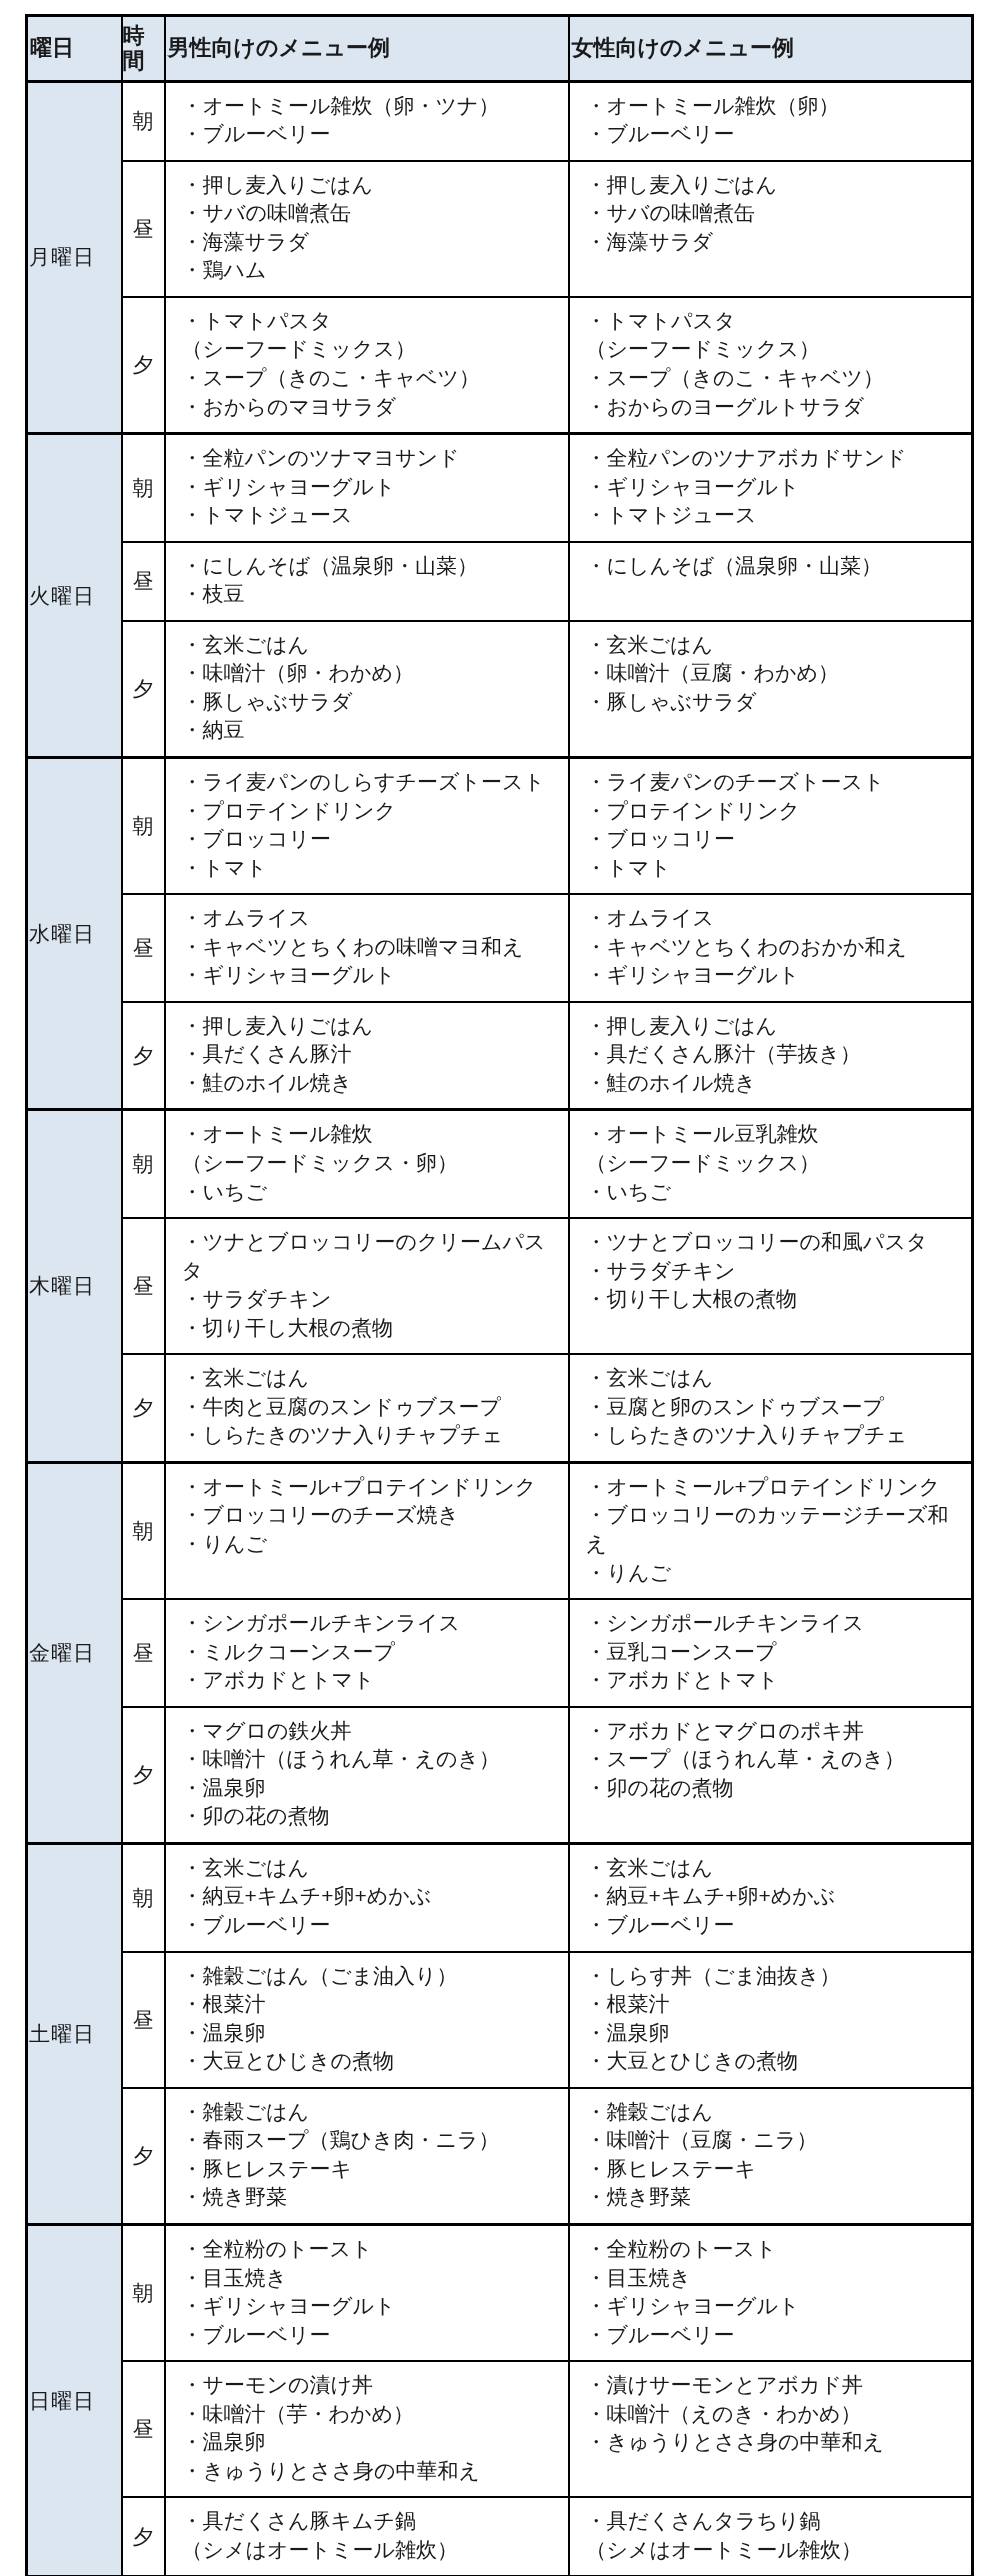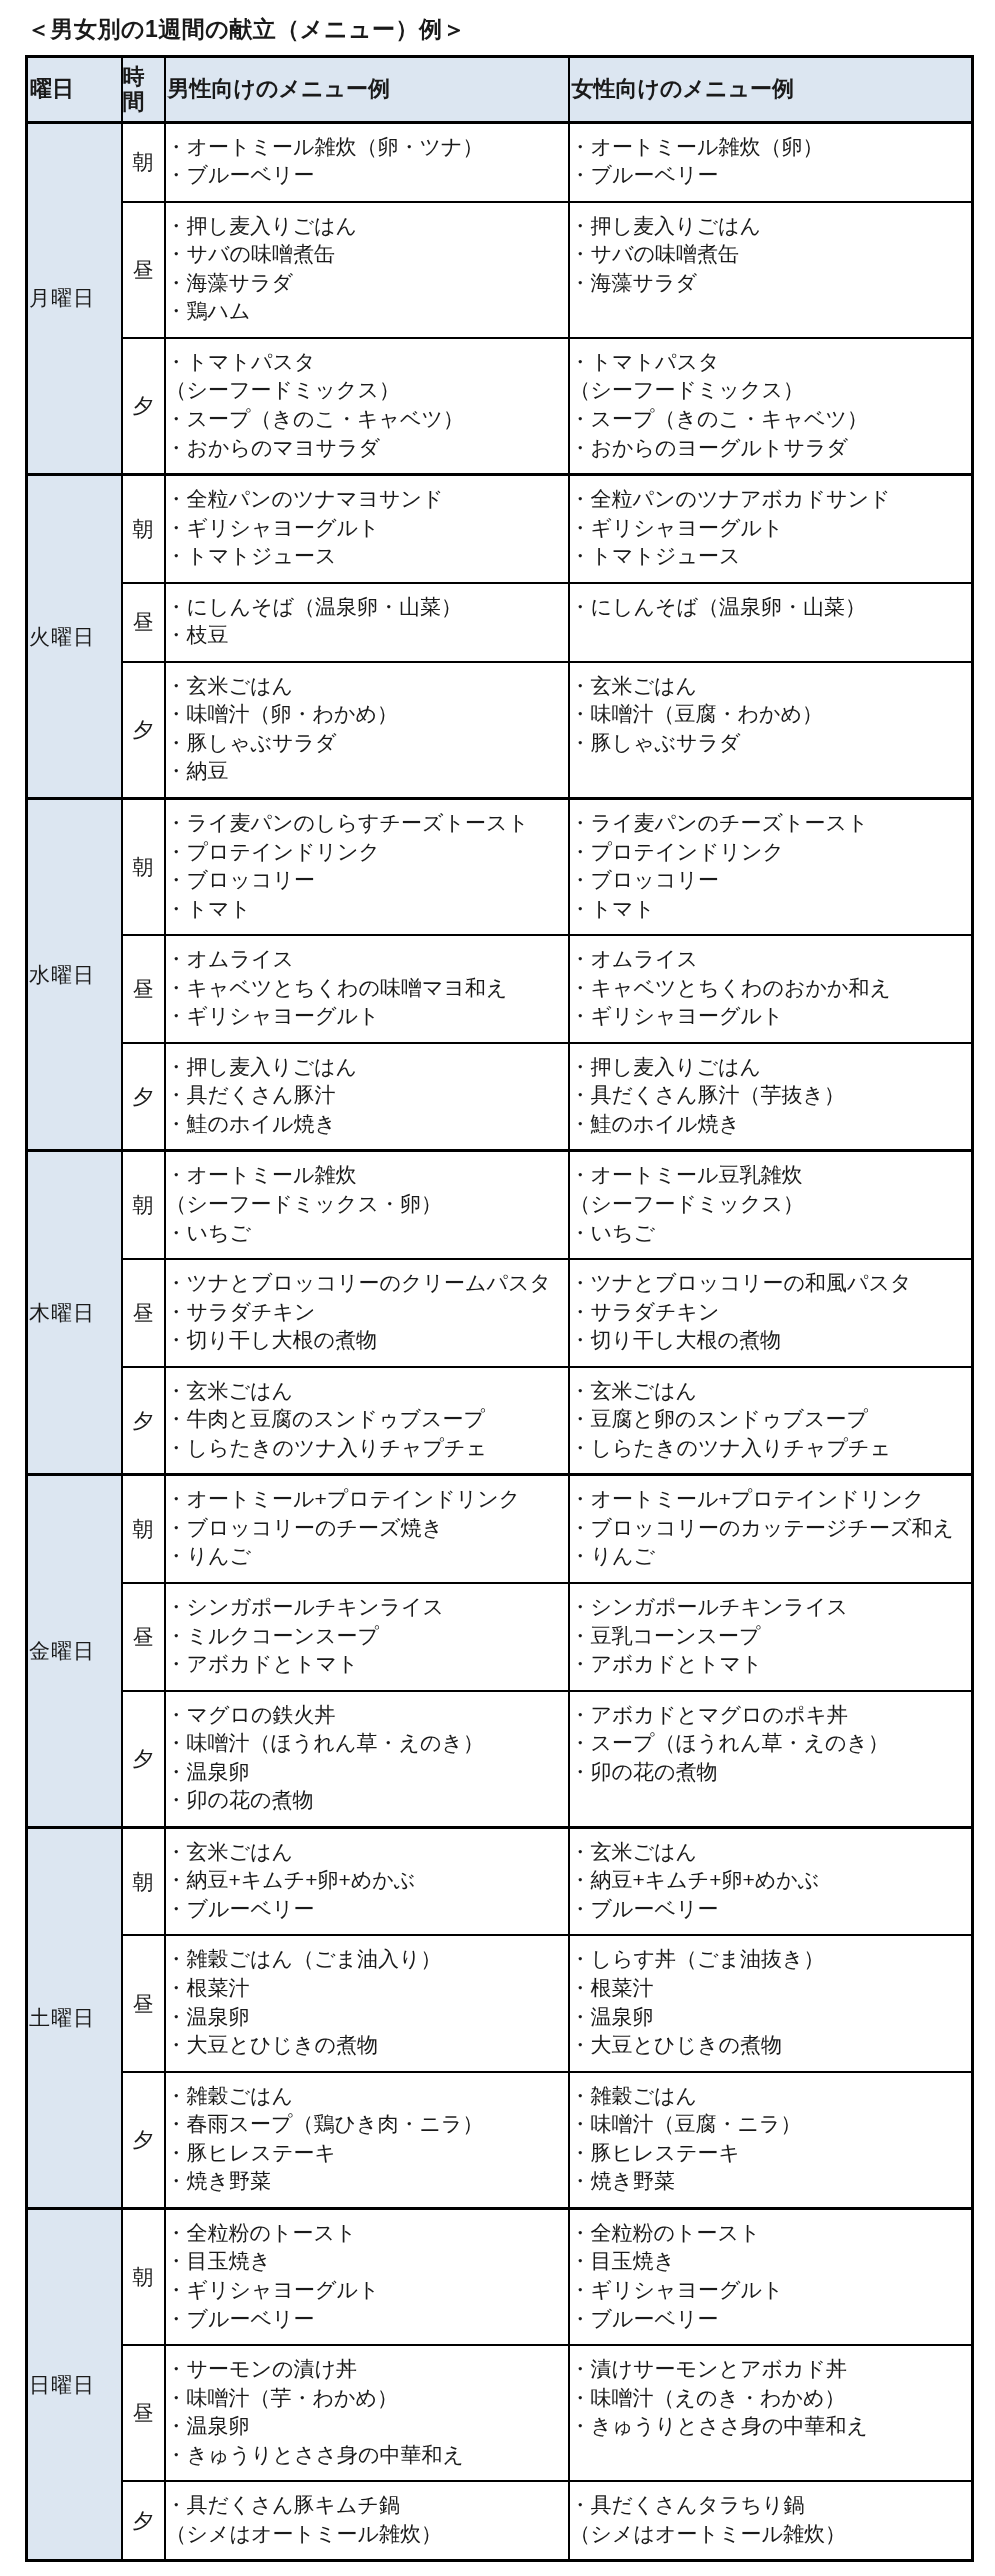"＜男女別の1週間の献立（メニュー）例＞" h1.title { html: <h1>＜男女別の1週間の献立（メニュー）例＞</h1> -> none }
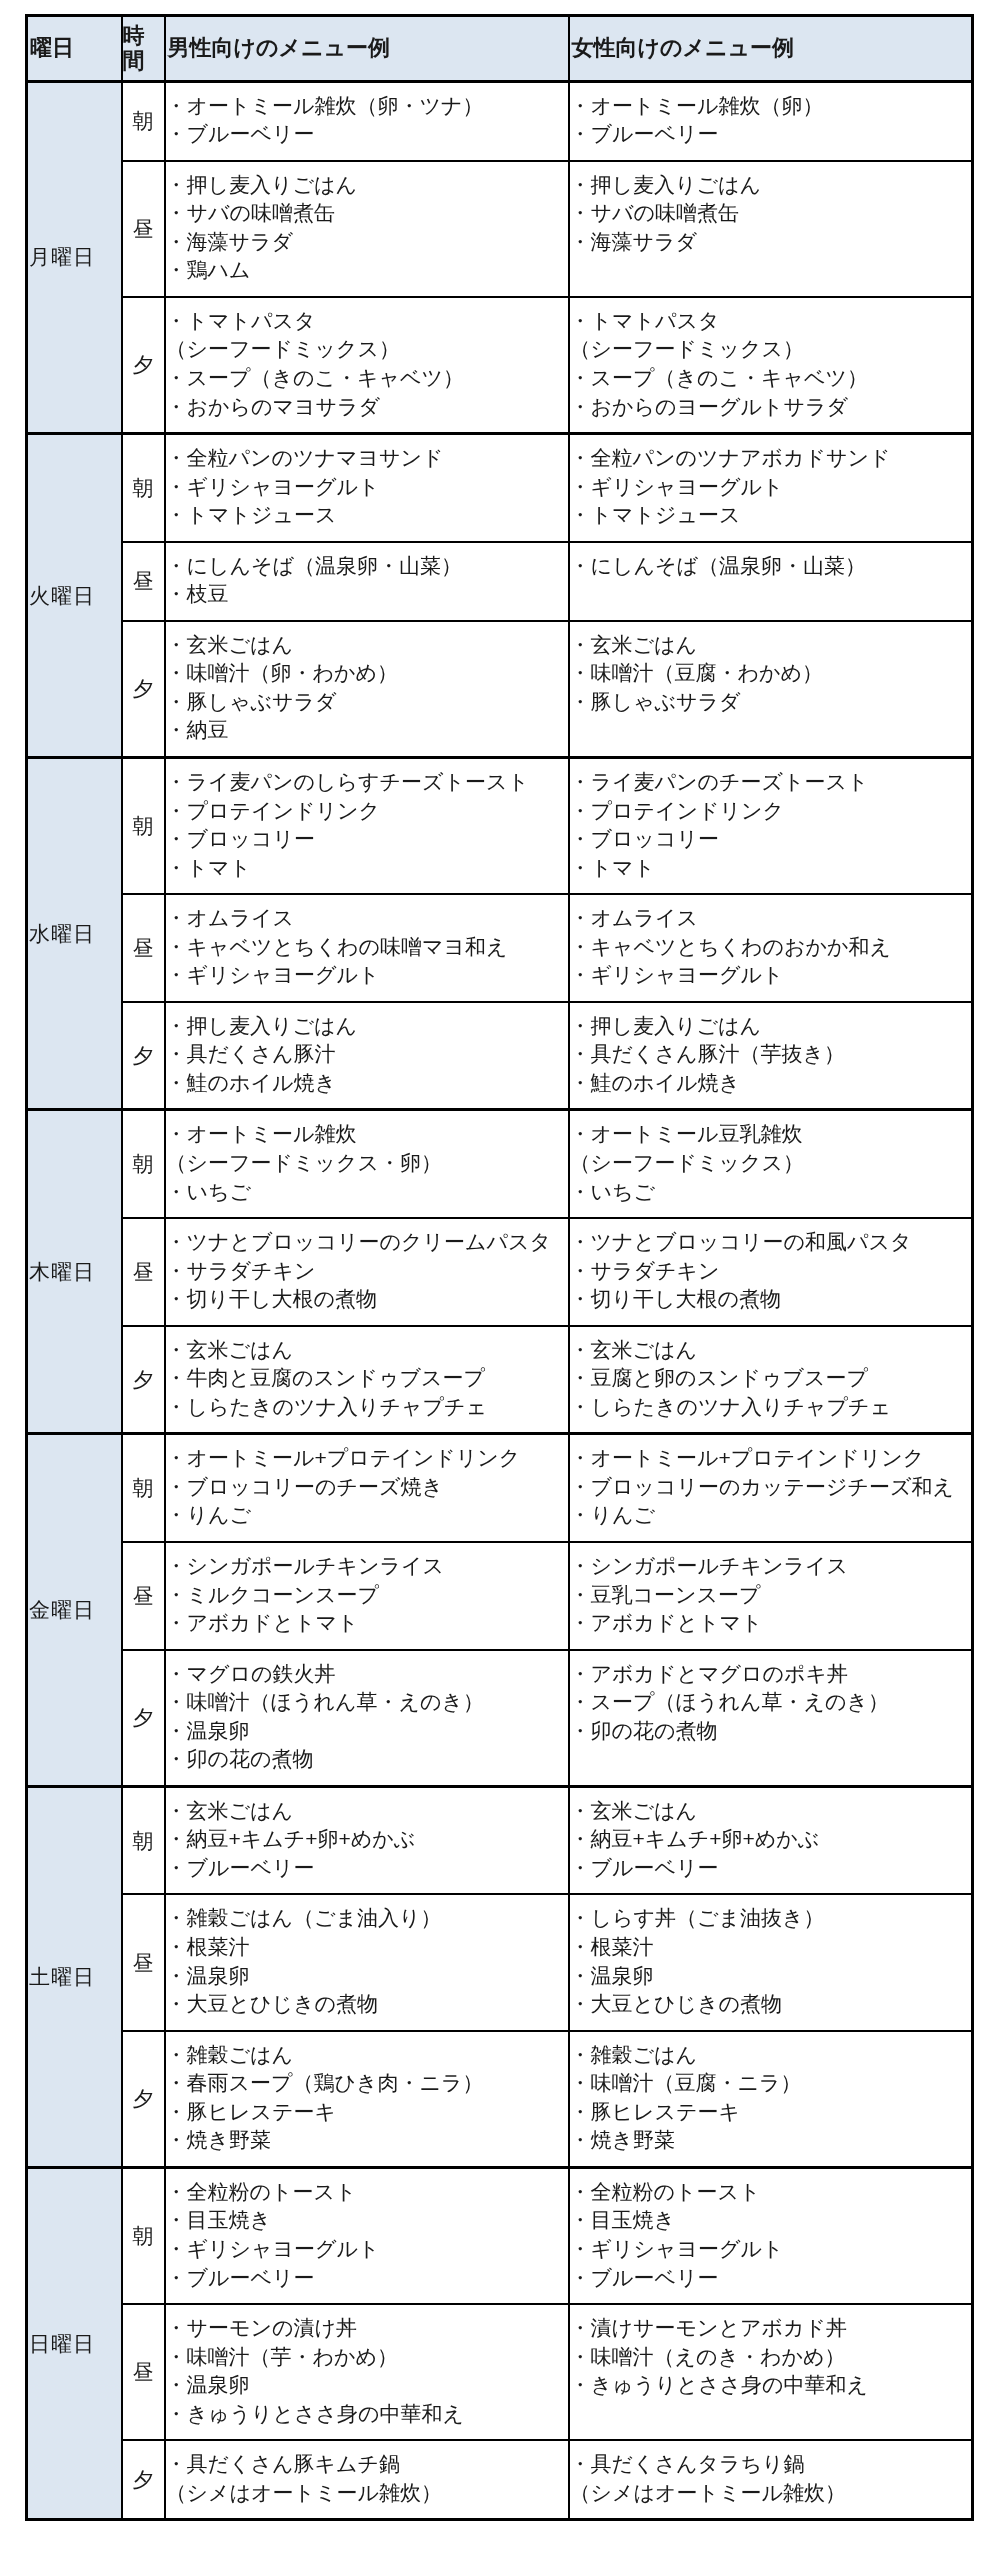"・オートミール雑炊（卵・ツナ）" td.menu { padding: 9px 11px 11px 0 -> 9px 11px 11px 16px }
